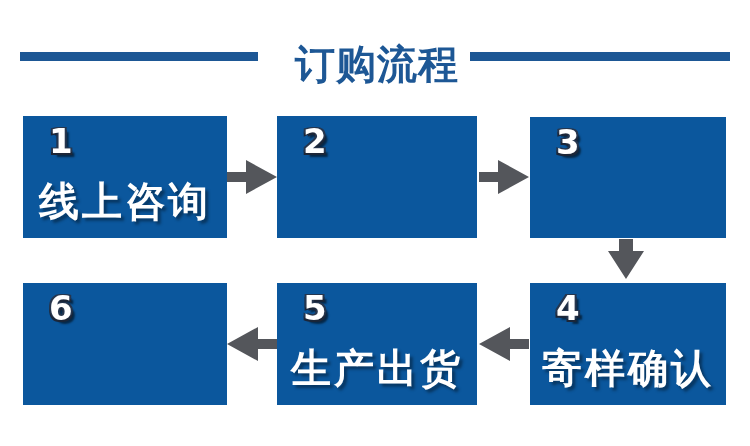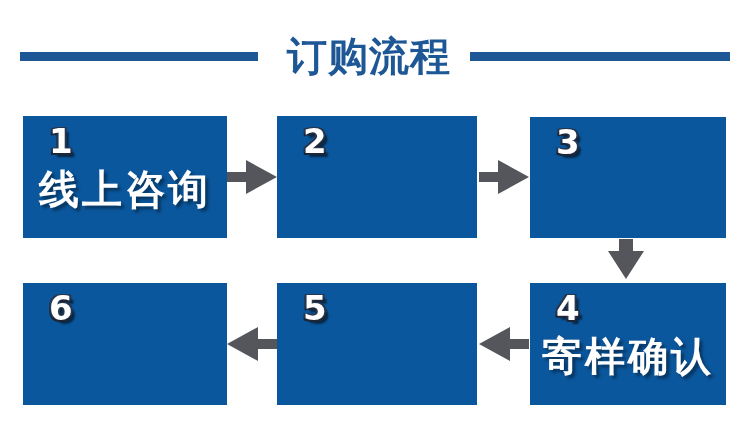"订购流程" .page-title { margin: 4px -> 12px }
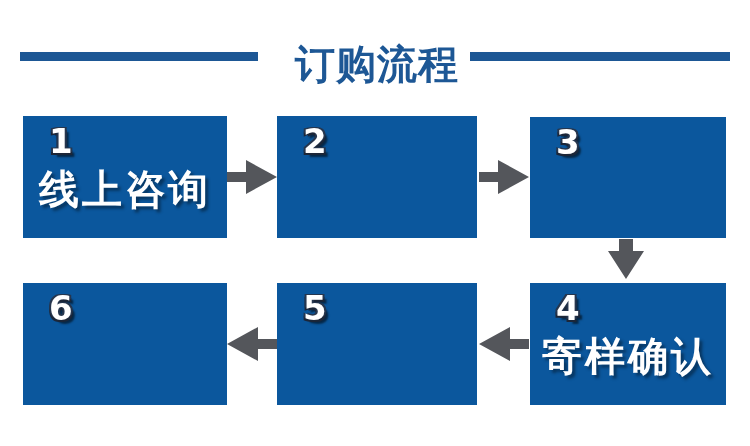"线上咨询" .step-label { margin-top: 8px -> 20px }
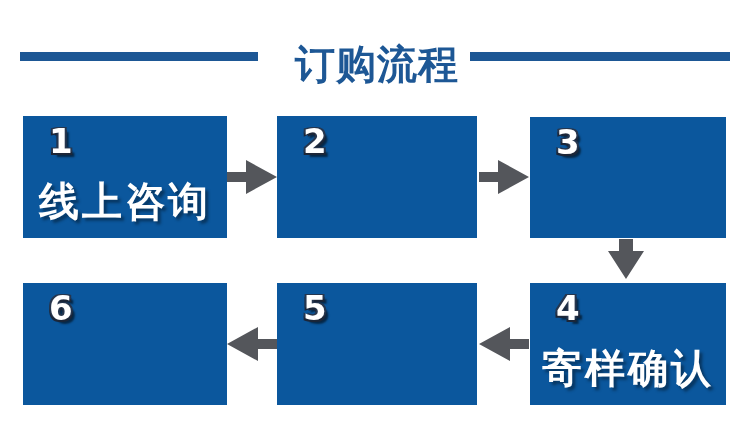"生产出货" div.step-label { html: none -> <div>生产出货</div> }
